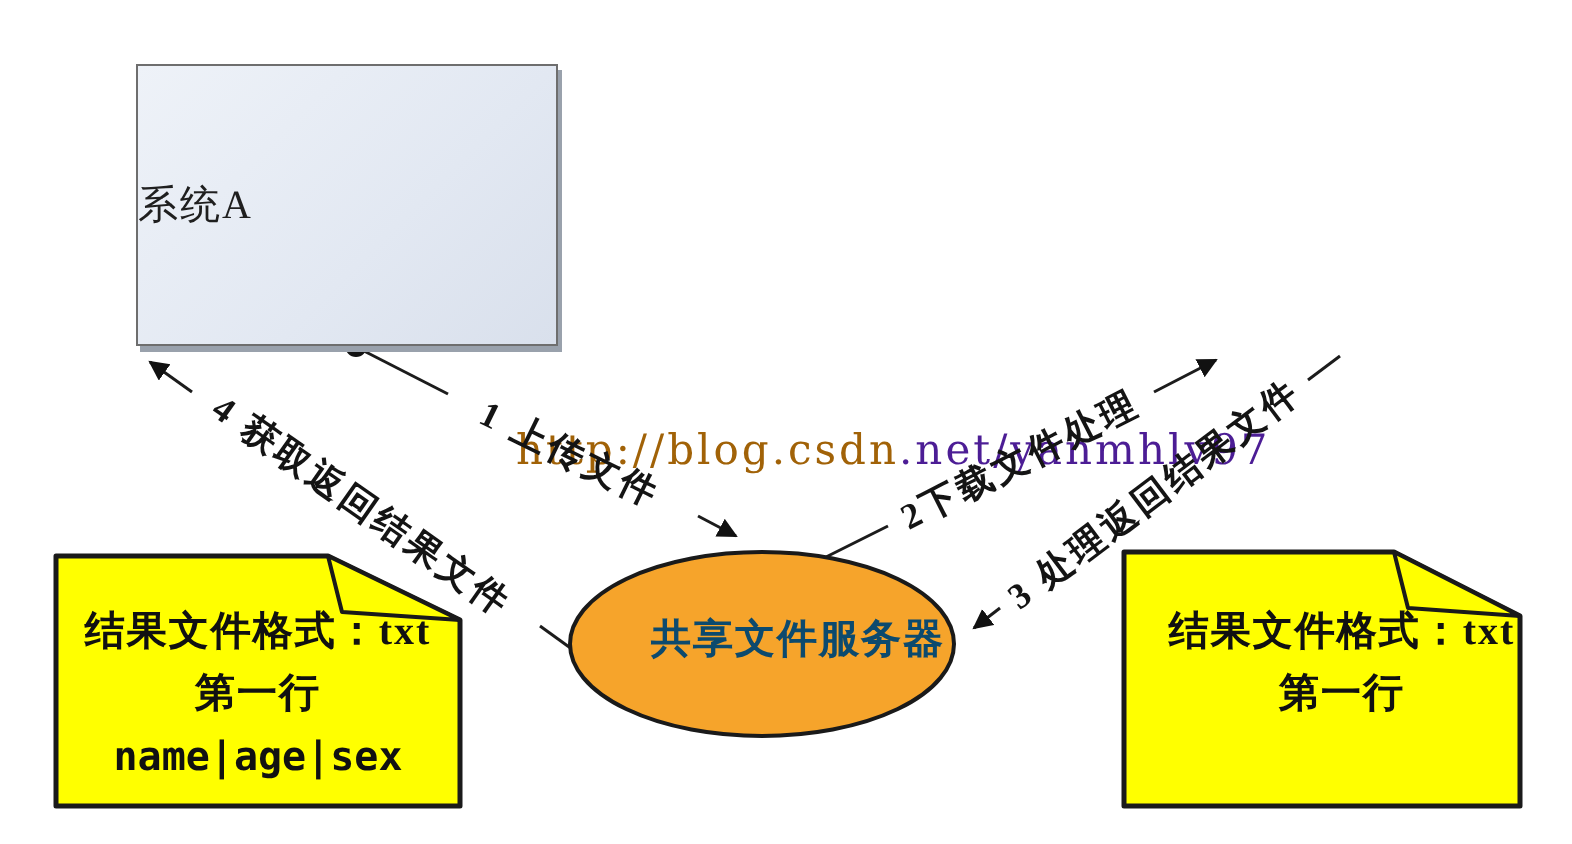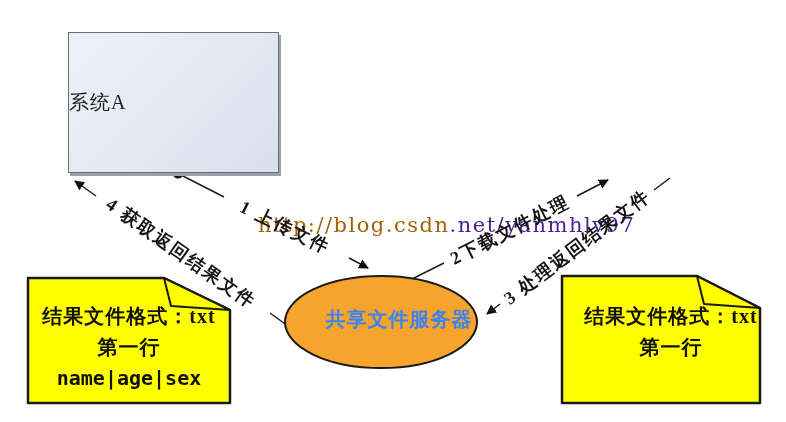"共享文件服务器" .server-label { color: #3b82f6 -> #0c4a6e }
